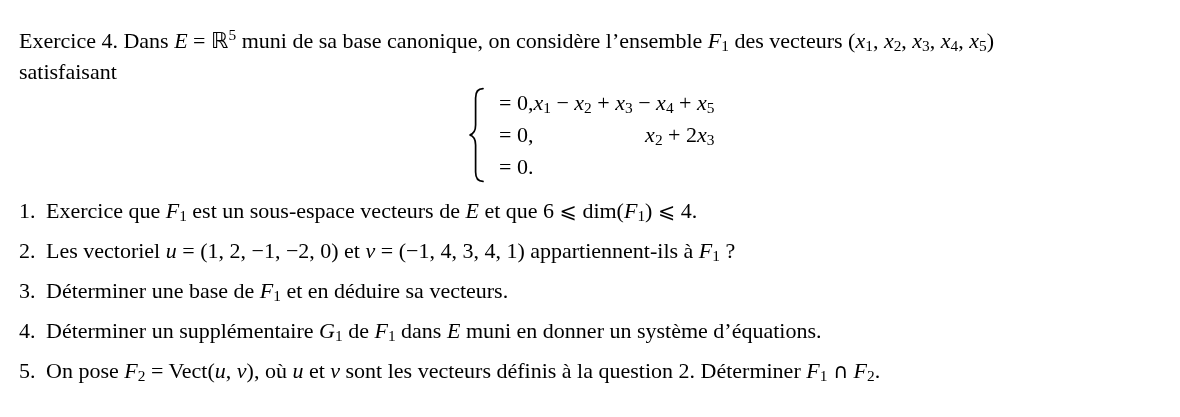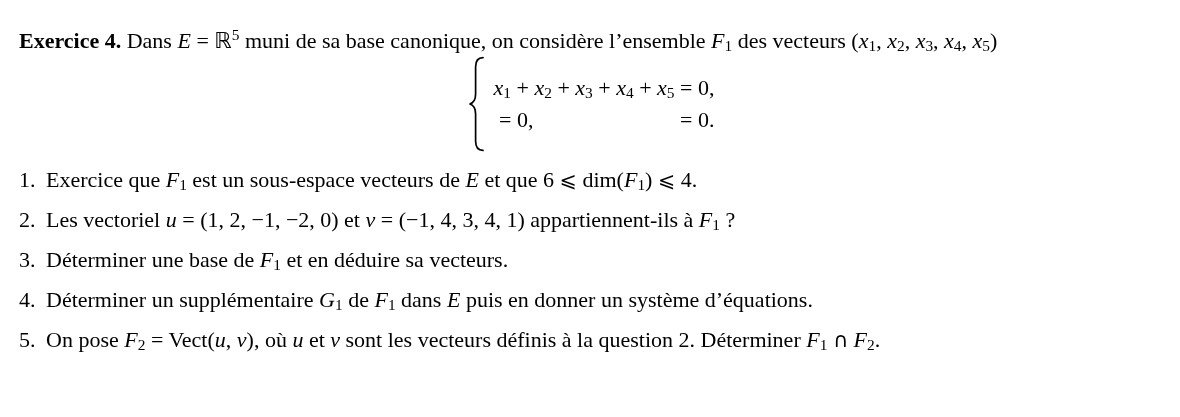"Exercice 4." .m-b { font-weight: bold -> normal }
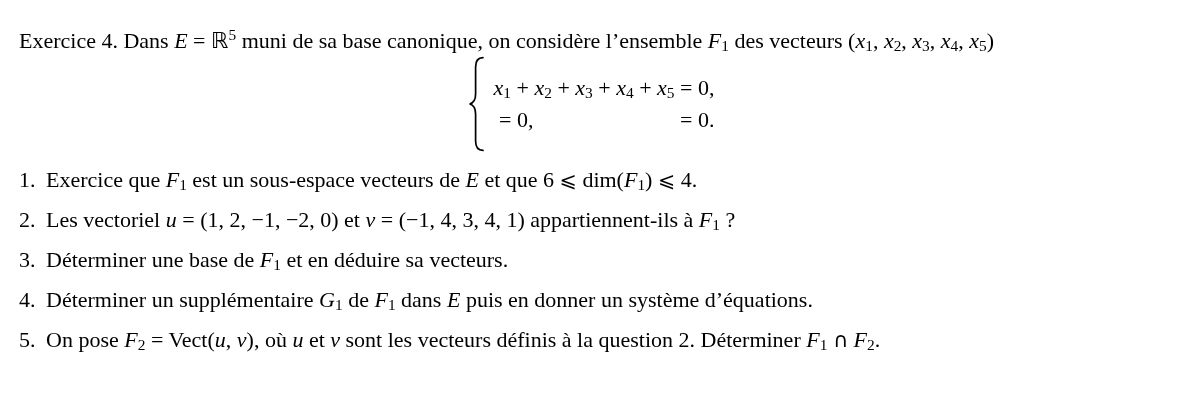"satisfaisant" span.line { html: none -> <span><span>satisfaisant</span></span> }
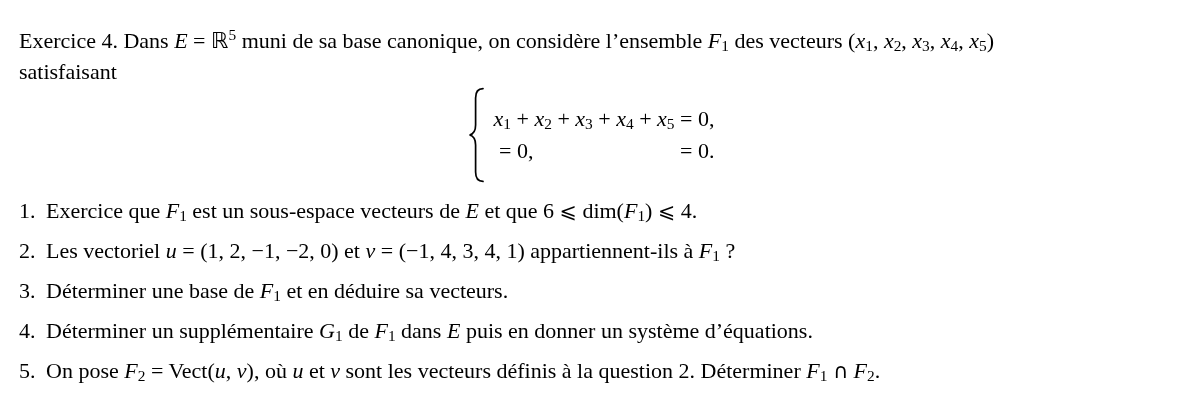"x1 + x2 + x3" span.lhs { html: <span><span>x</span><span>1</span><span> + </span><span>x</span><span>2</span><span> + </span><span>x</span><span>3</span><span> + </span><span>x</span><span>4</span><span> + </span><span>x</span><span>5</span></span> -> none }
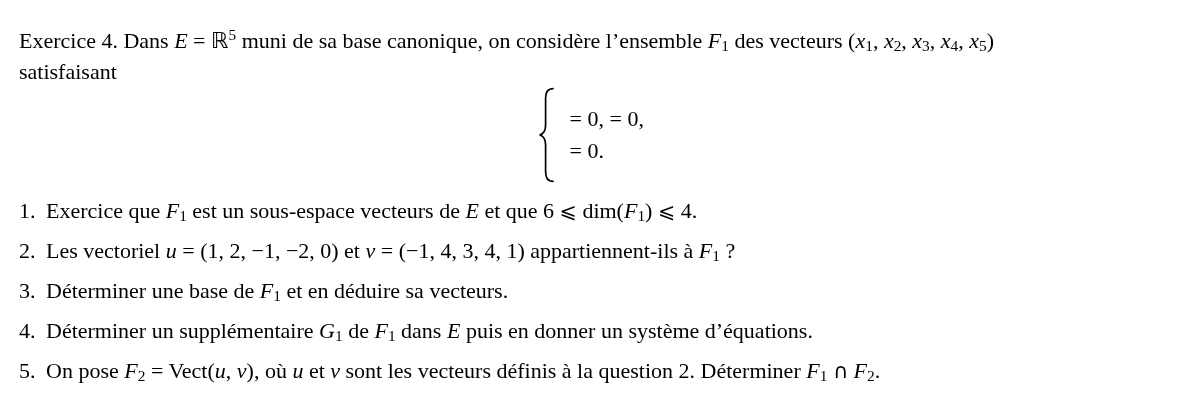"x1 − x2 + x3" span.lhs { html: none -> <span><span>x</span><span>1</span><span> − </span><span>x</span><span>2</span><span> + </span><span>x</span><span>3</span><span> − </span><span>x</span><span>4</span><span> + </span><span>x</span><span>5</span></span> }
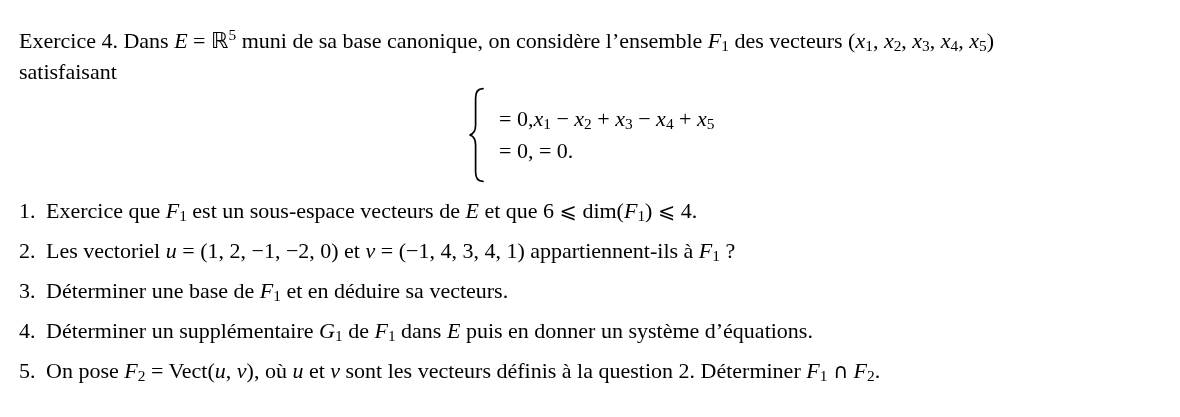"x2 + 2x3" span.lhs { html: none -> <span><span>x</span><span>2</span><span> + 2</span><span>x</span><span>3</span></span> }
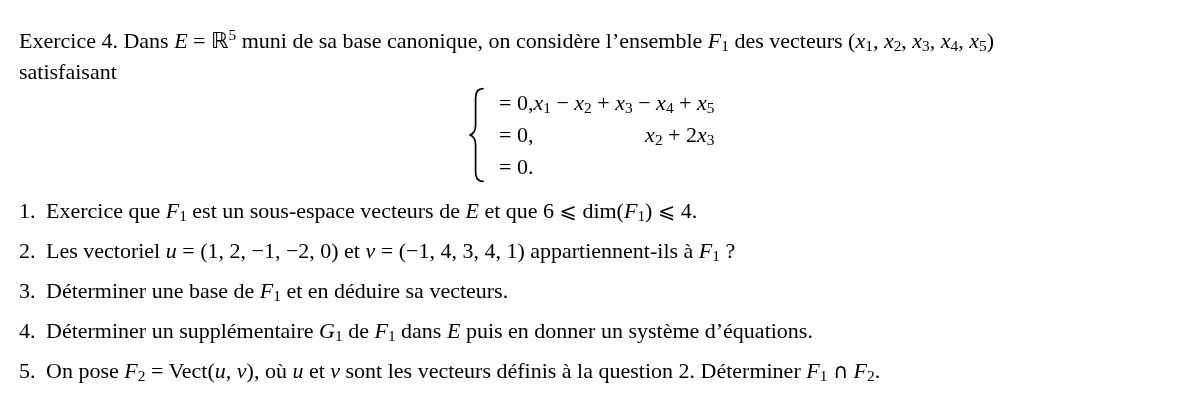"puis en donner un système" span { text: puis -> muni }
